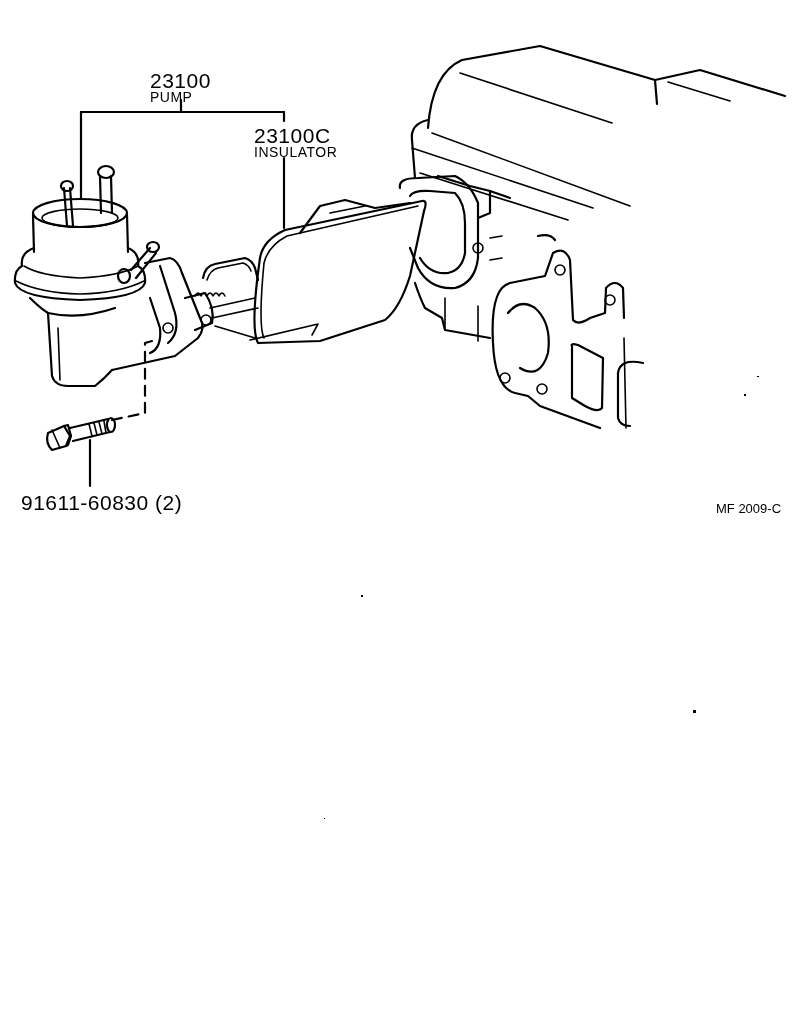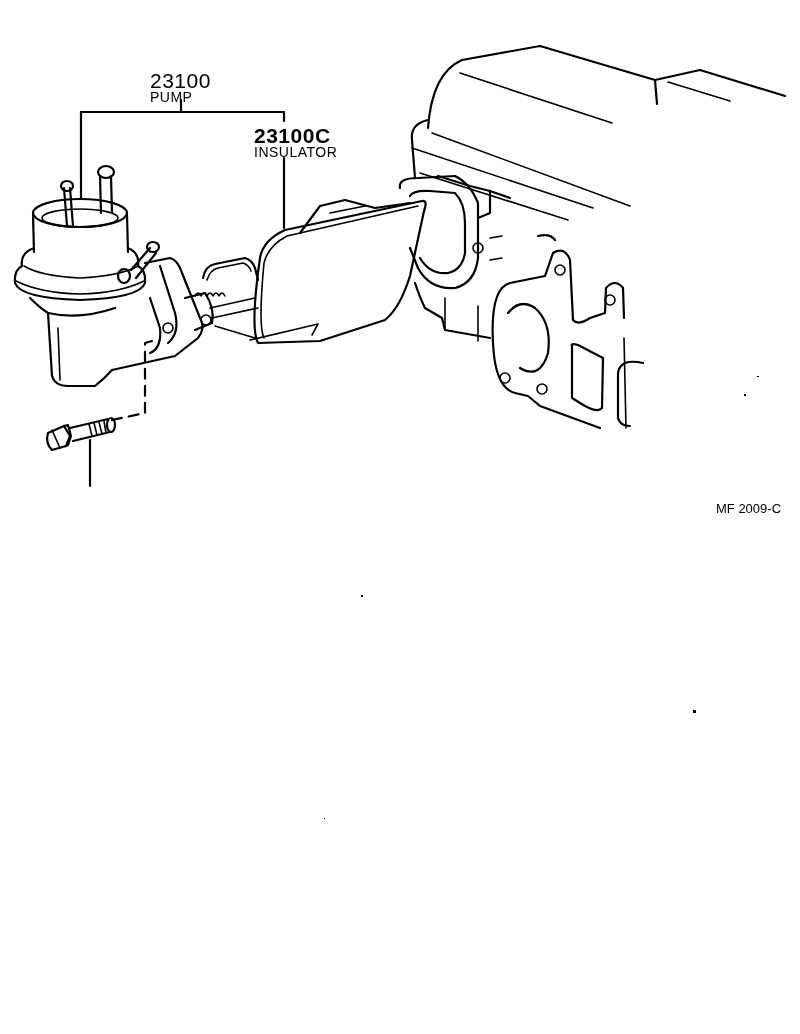"23100C" div.lbl { font-weight: bold -> none }
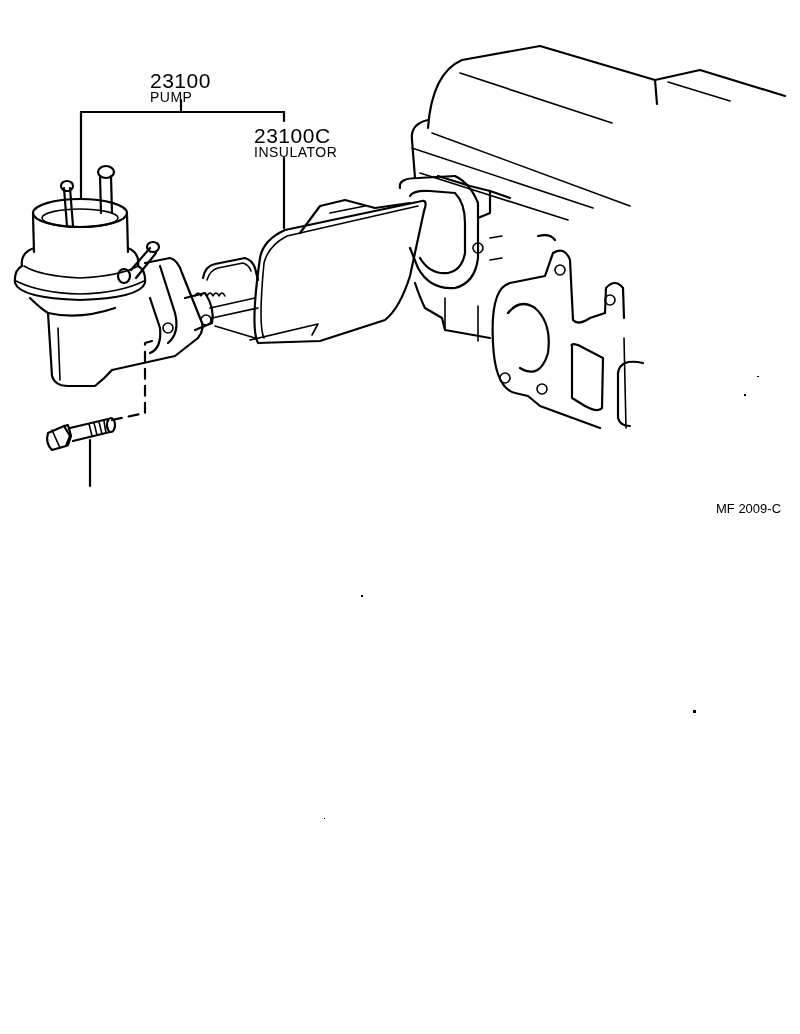"91611-60830 (2)" div.lbl { html: none -> <div>91611-60830 (2)</div> }
